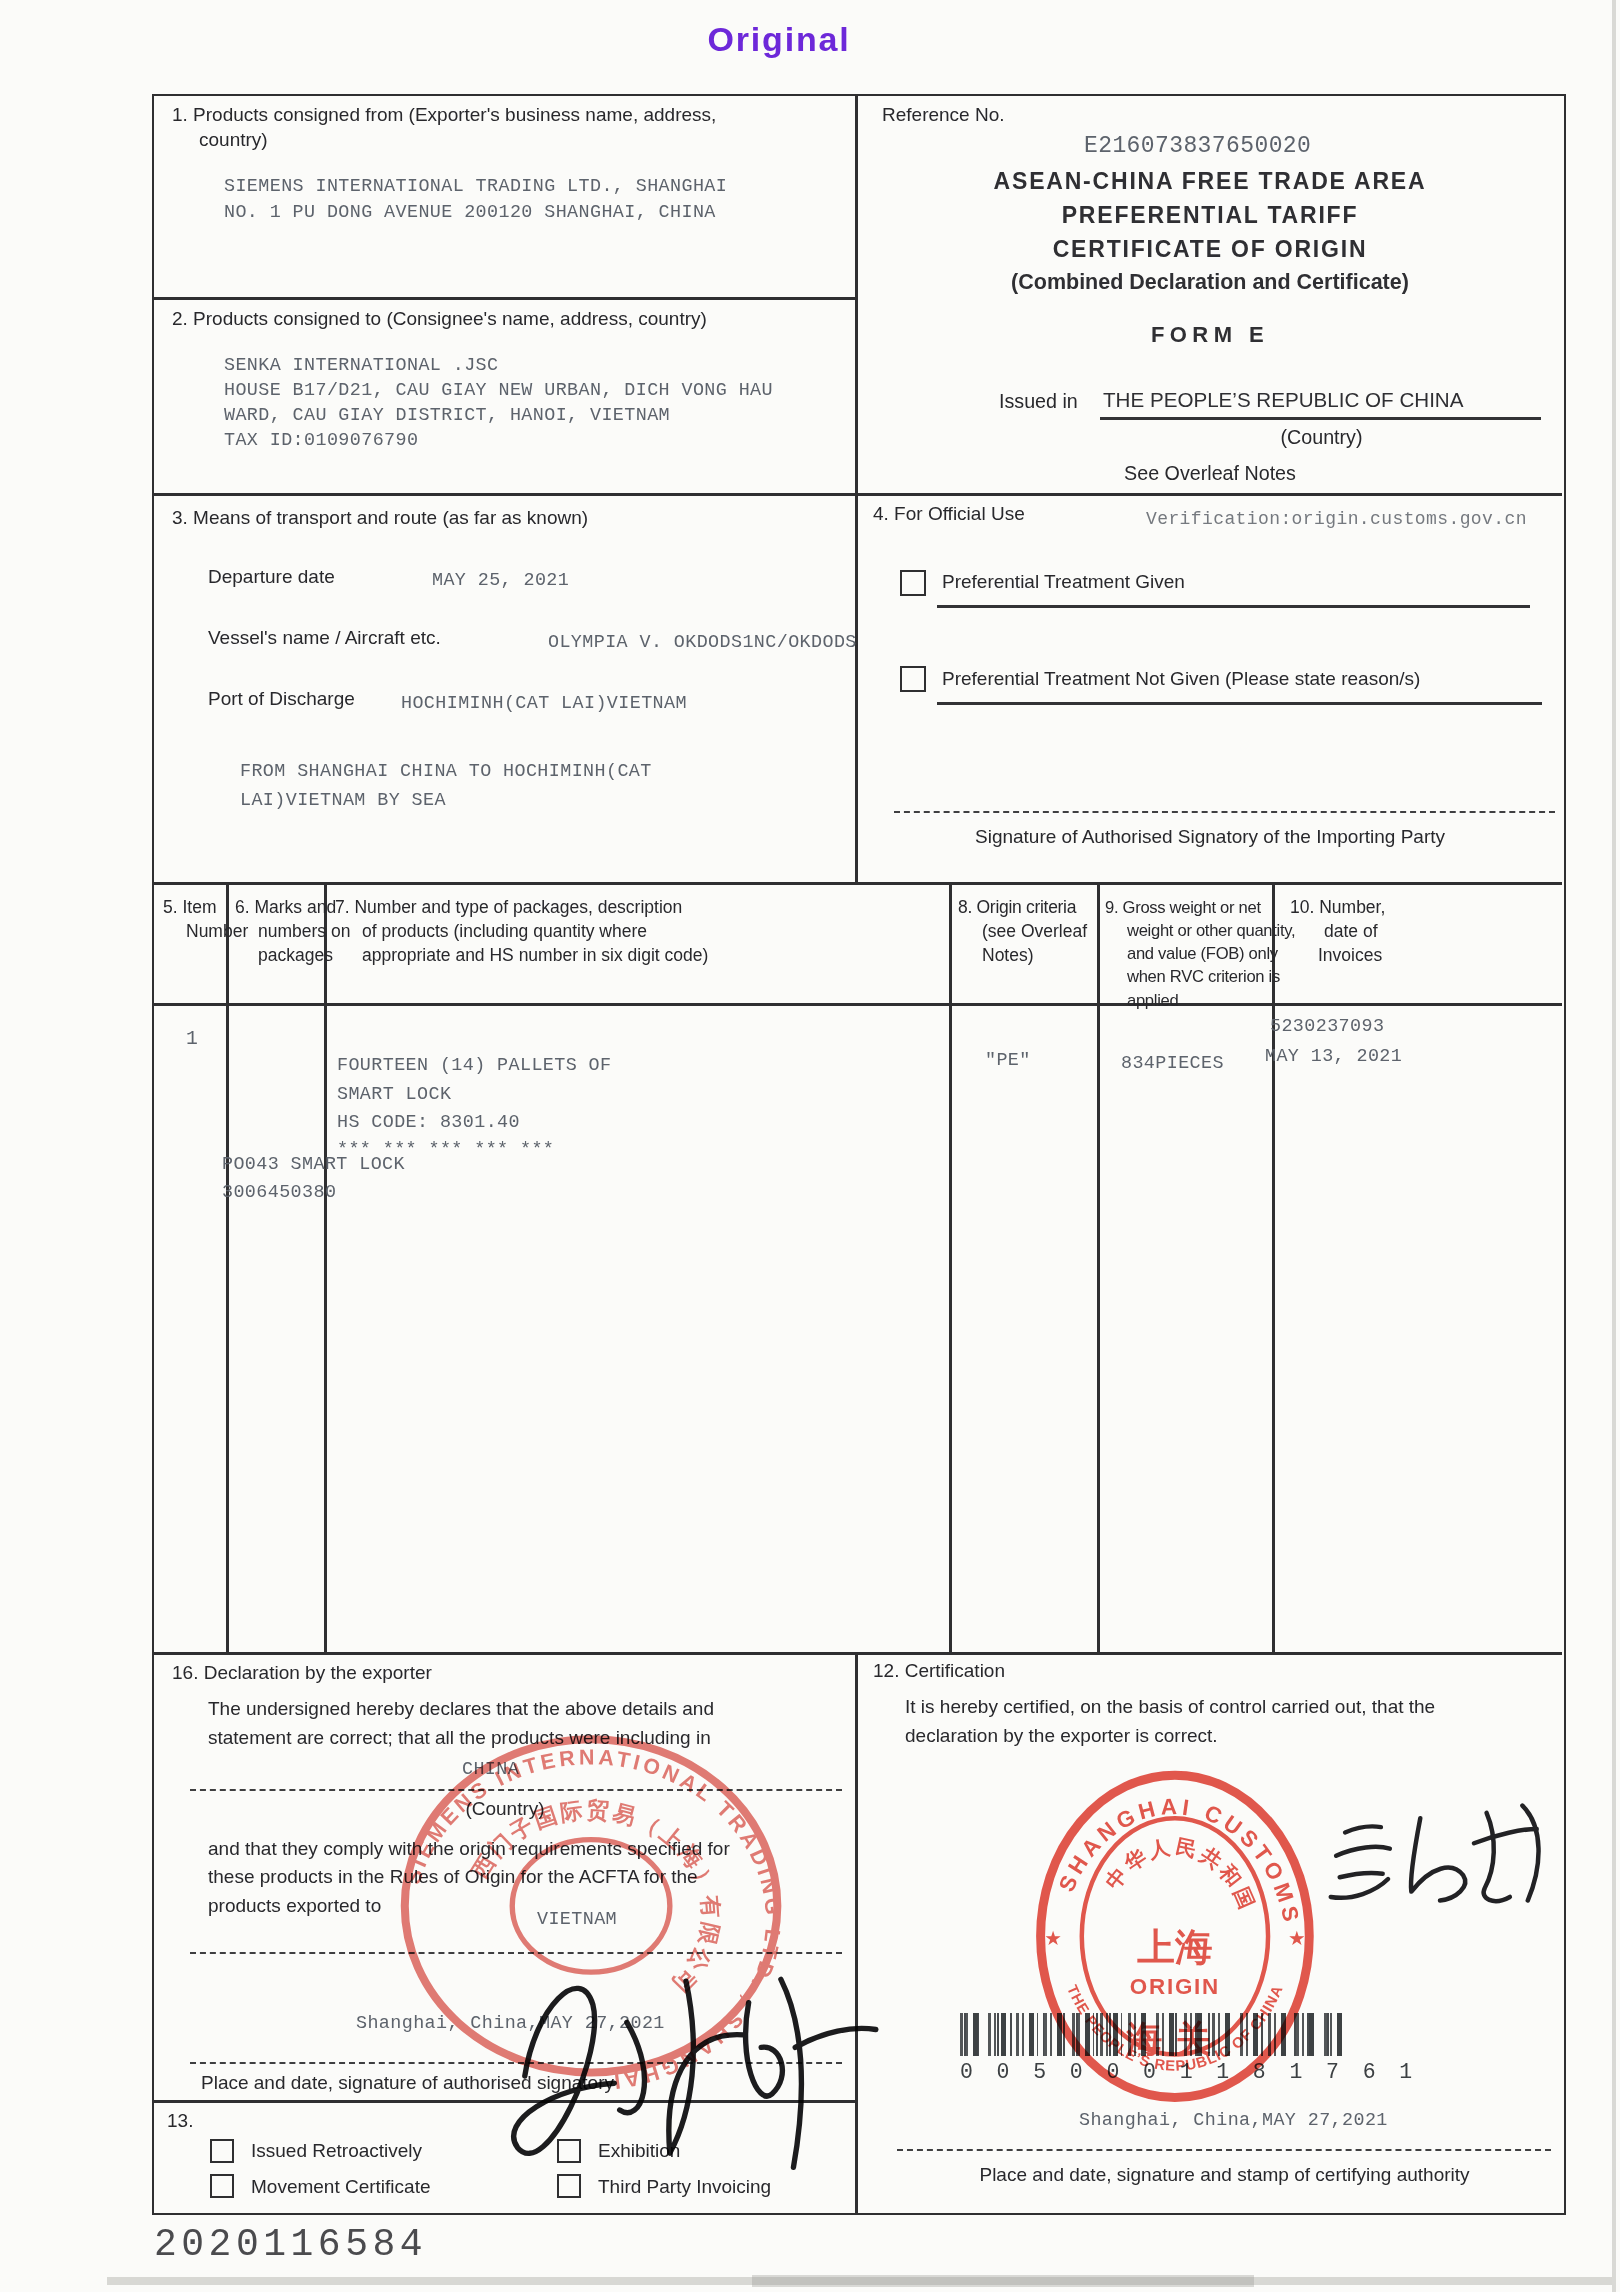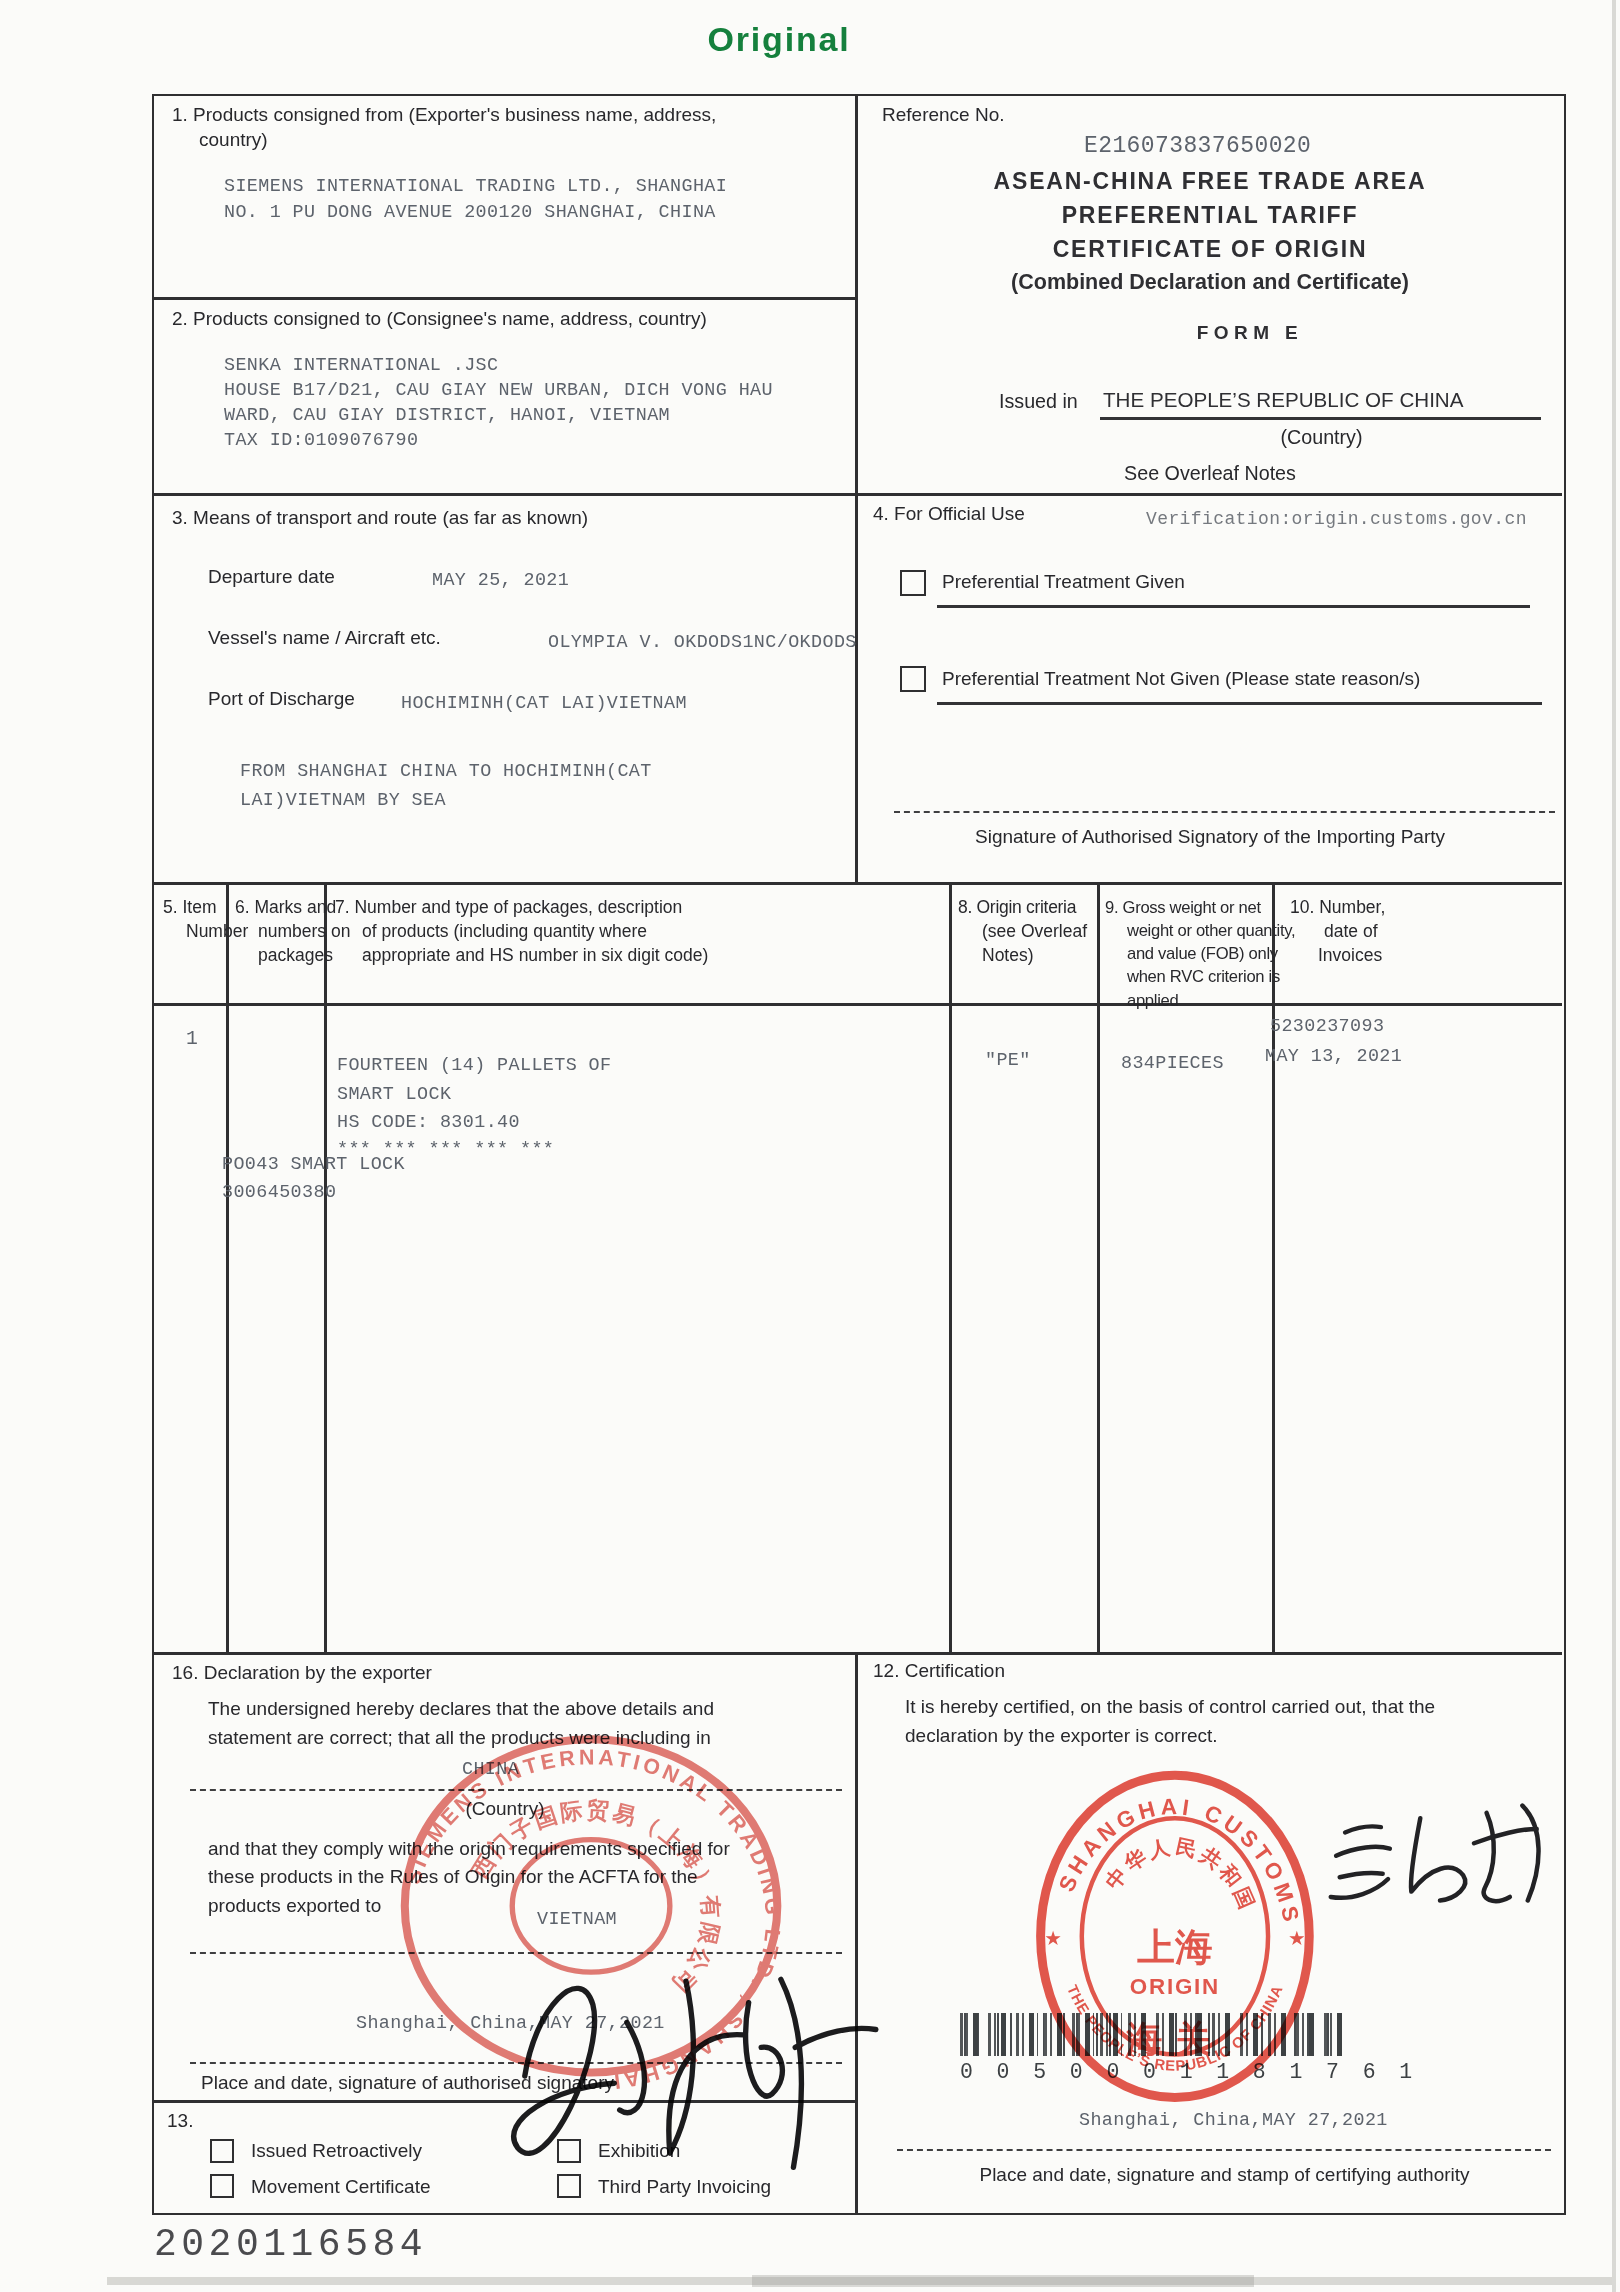"Original" div.abs { color: #15803d -> #6d28d9 }
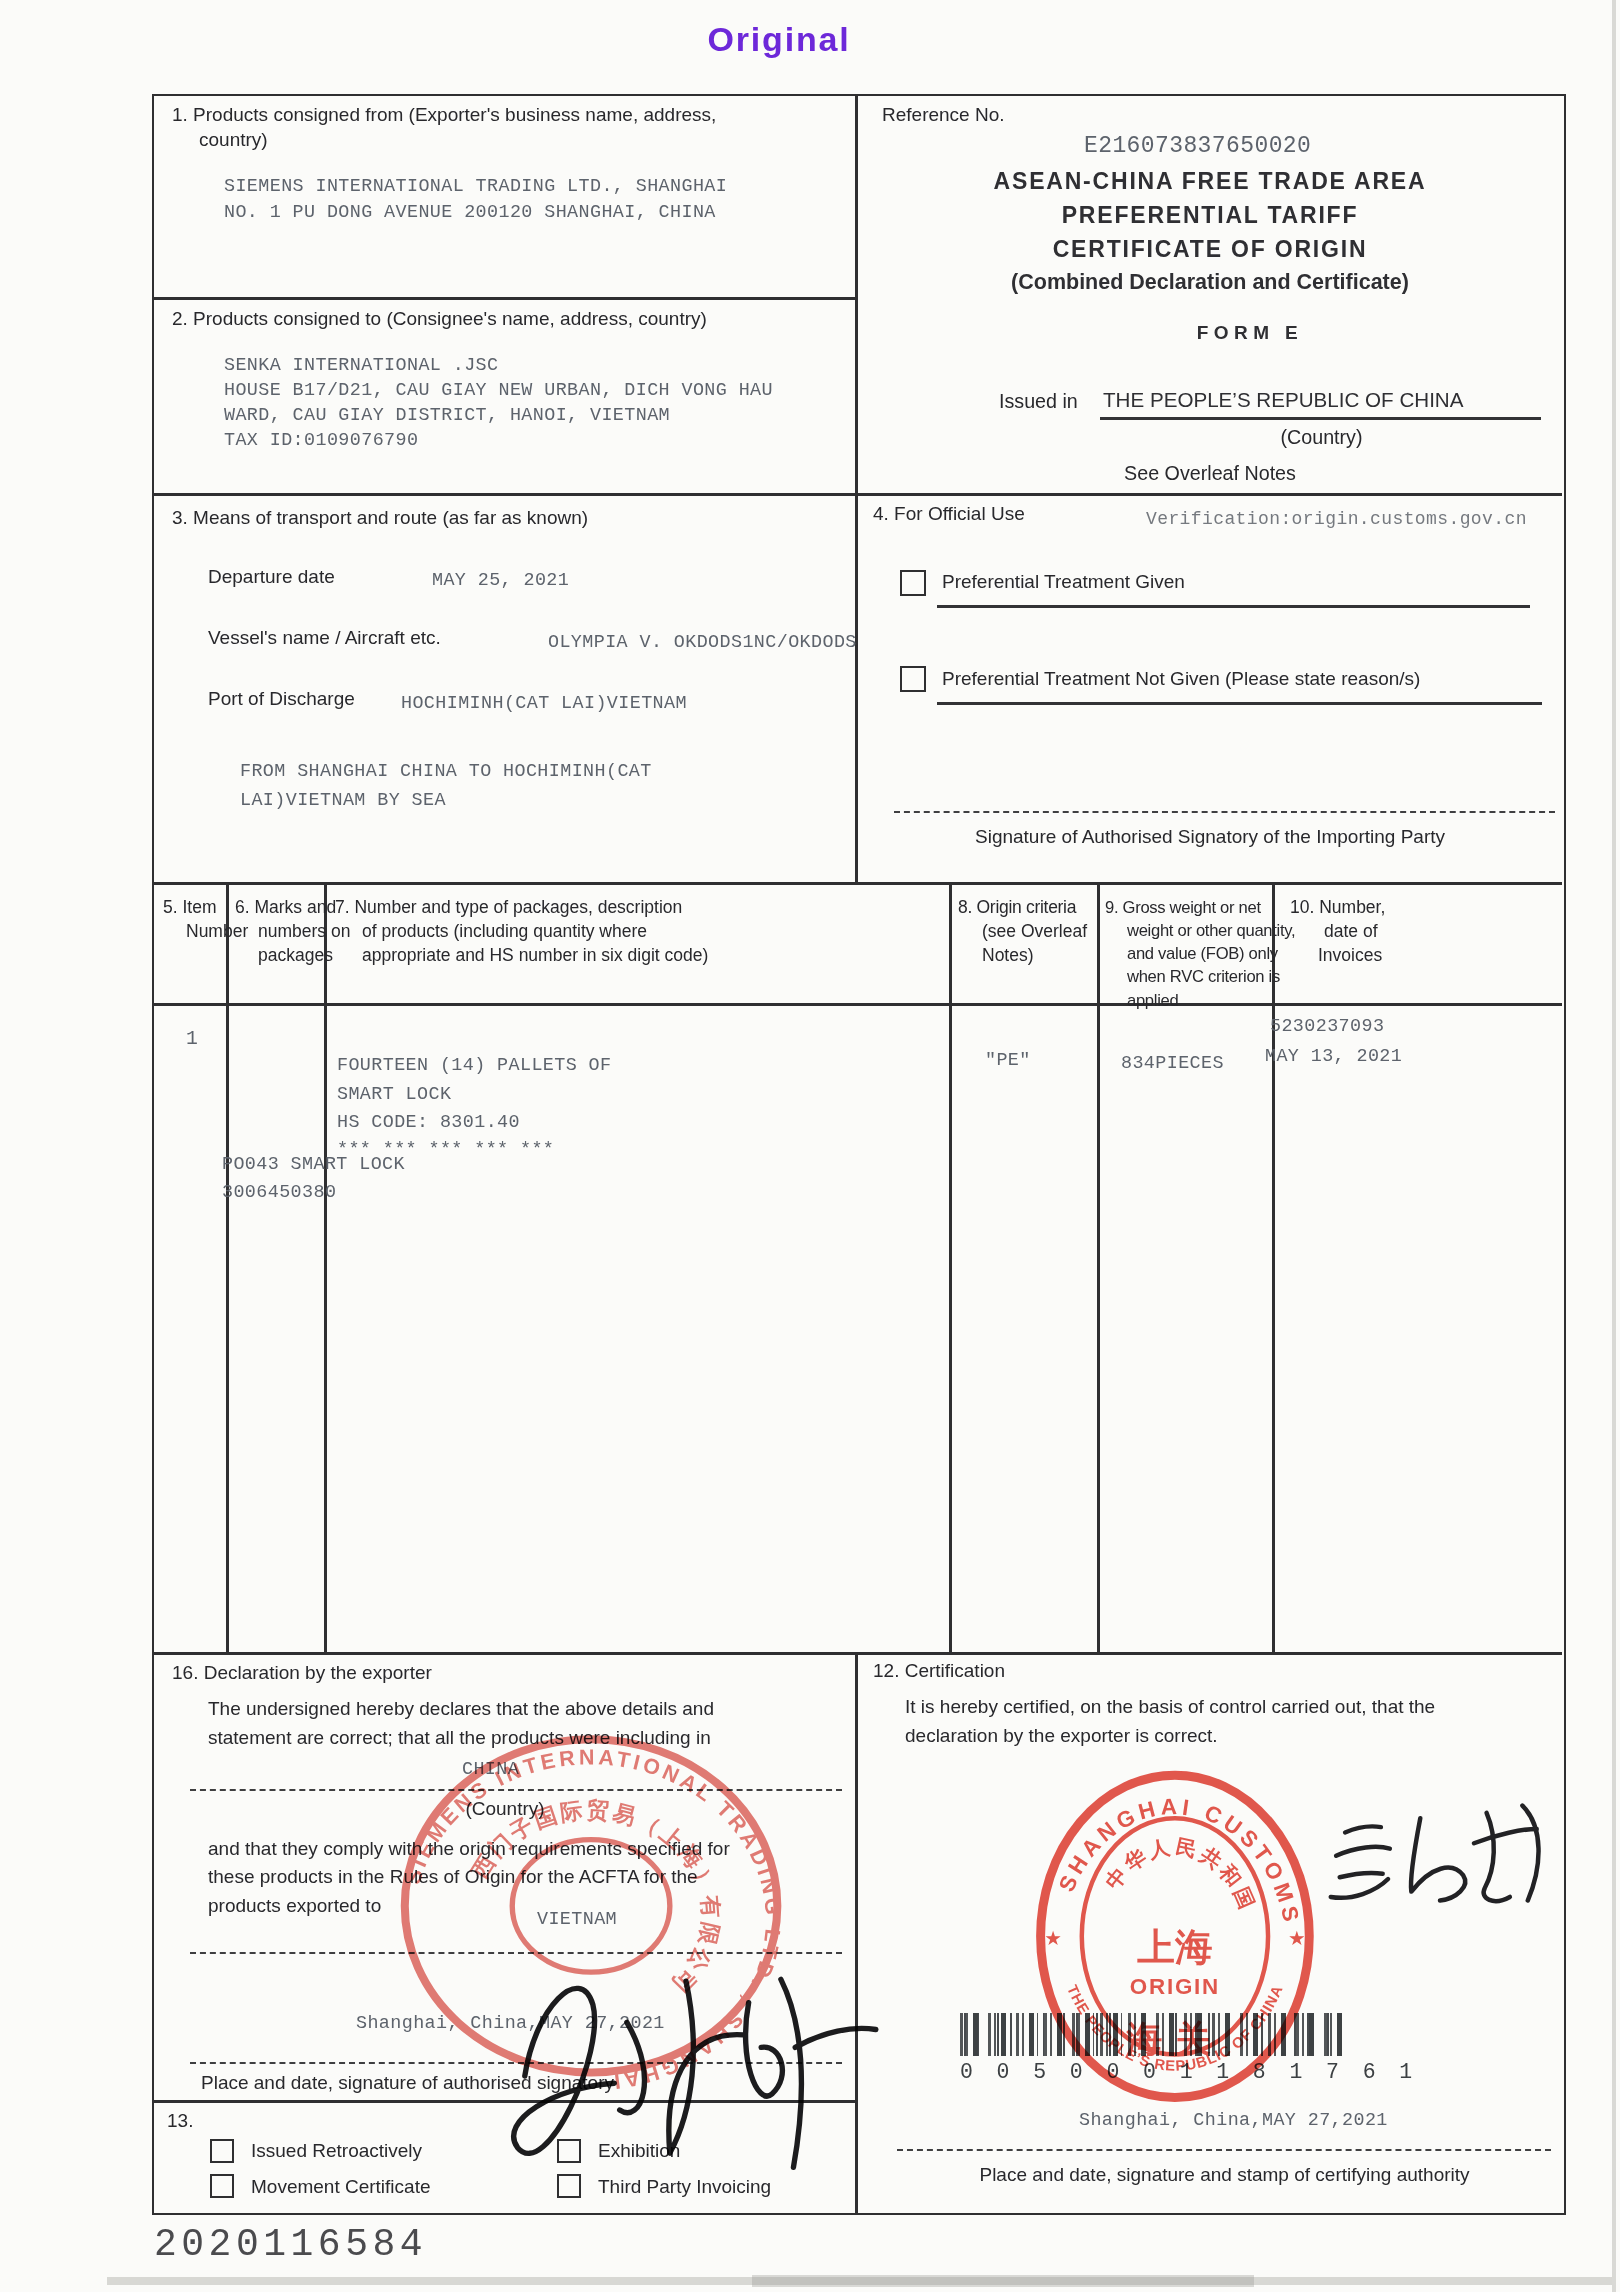"FORM E" div.abs { font-size: 19px -> 22px; padding-left: 40px -> none }
